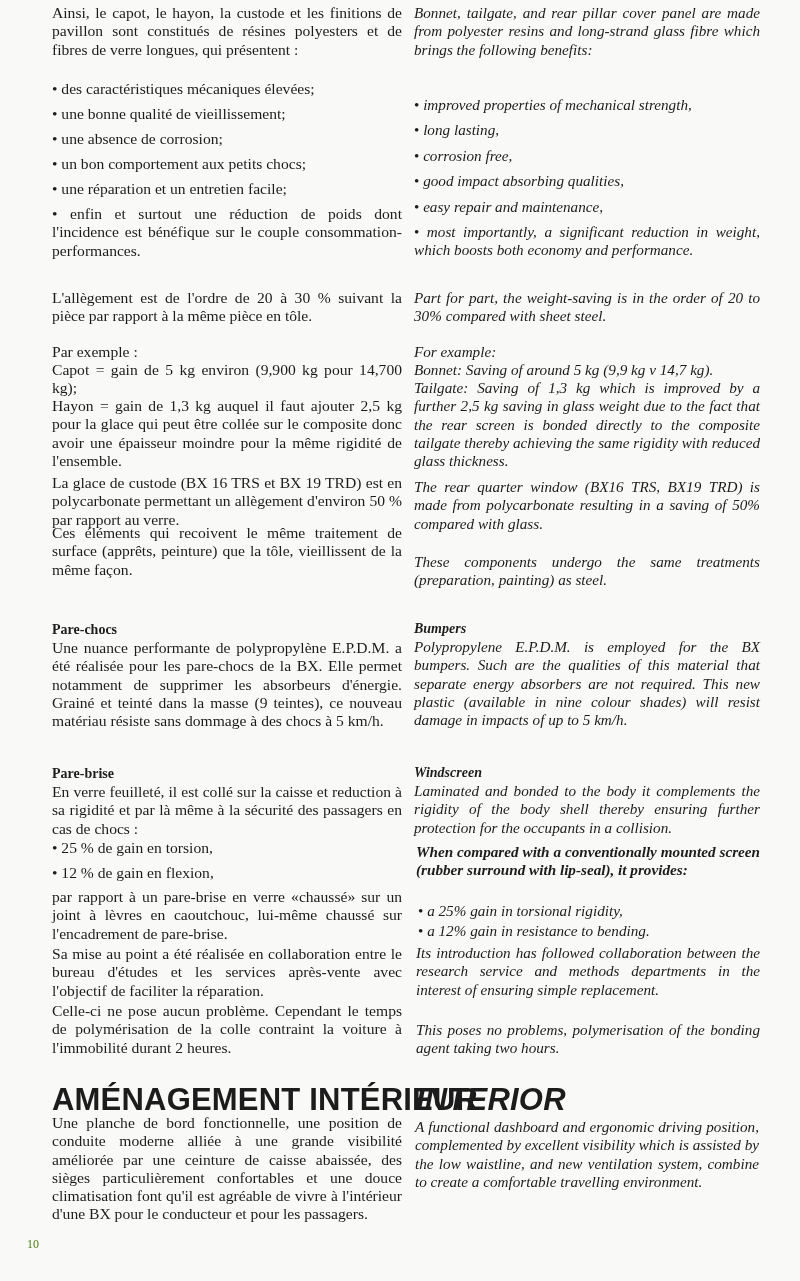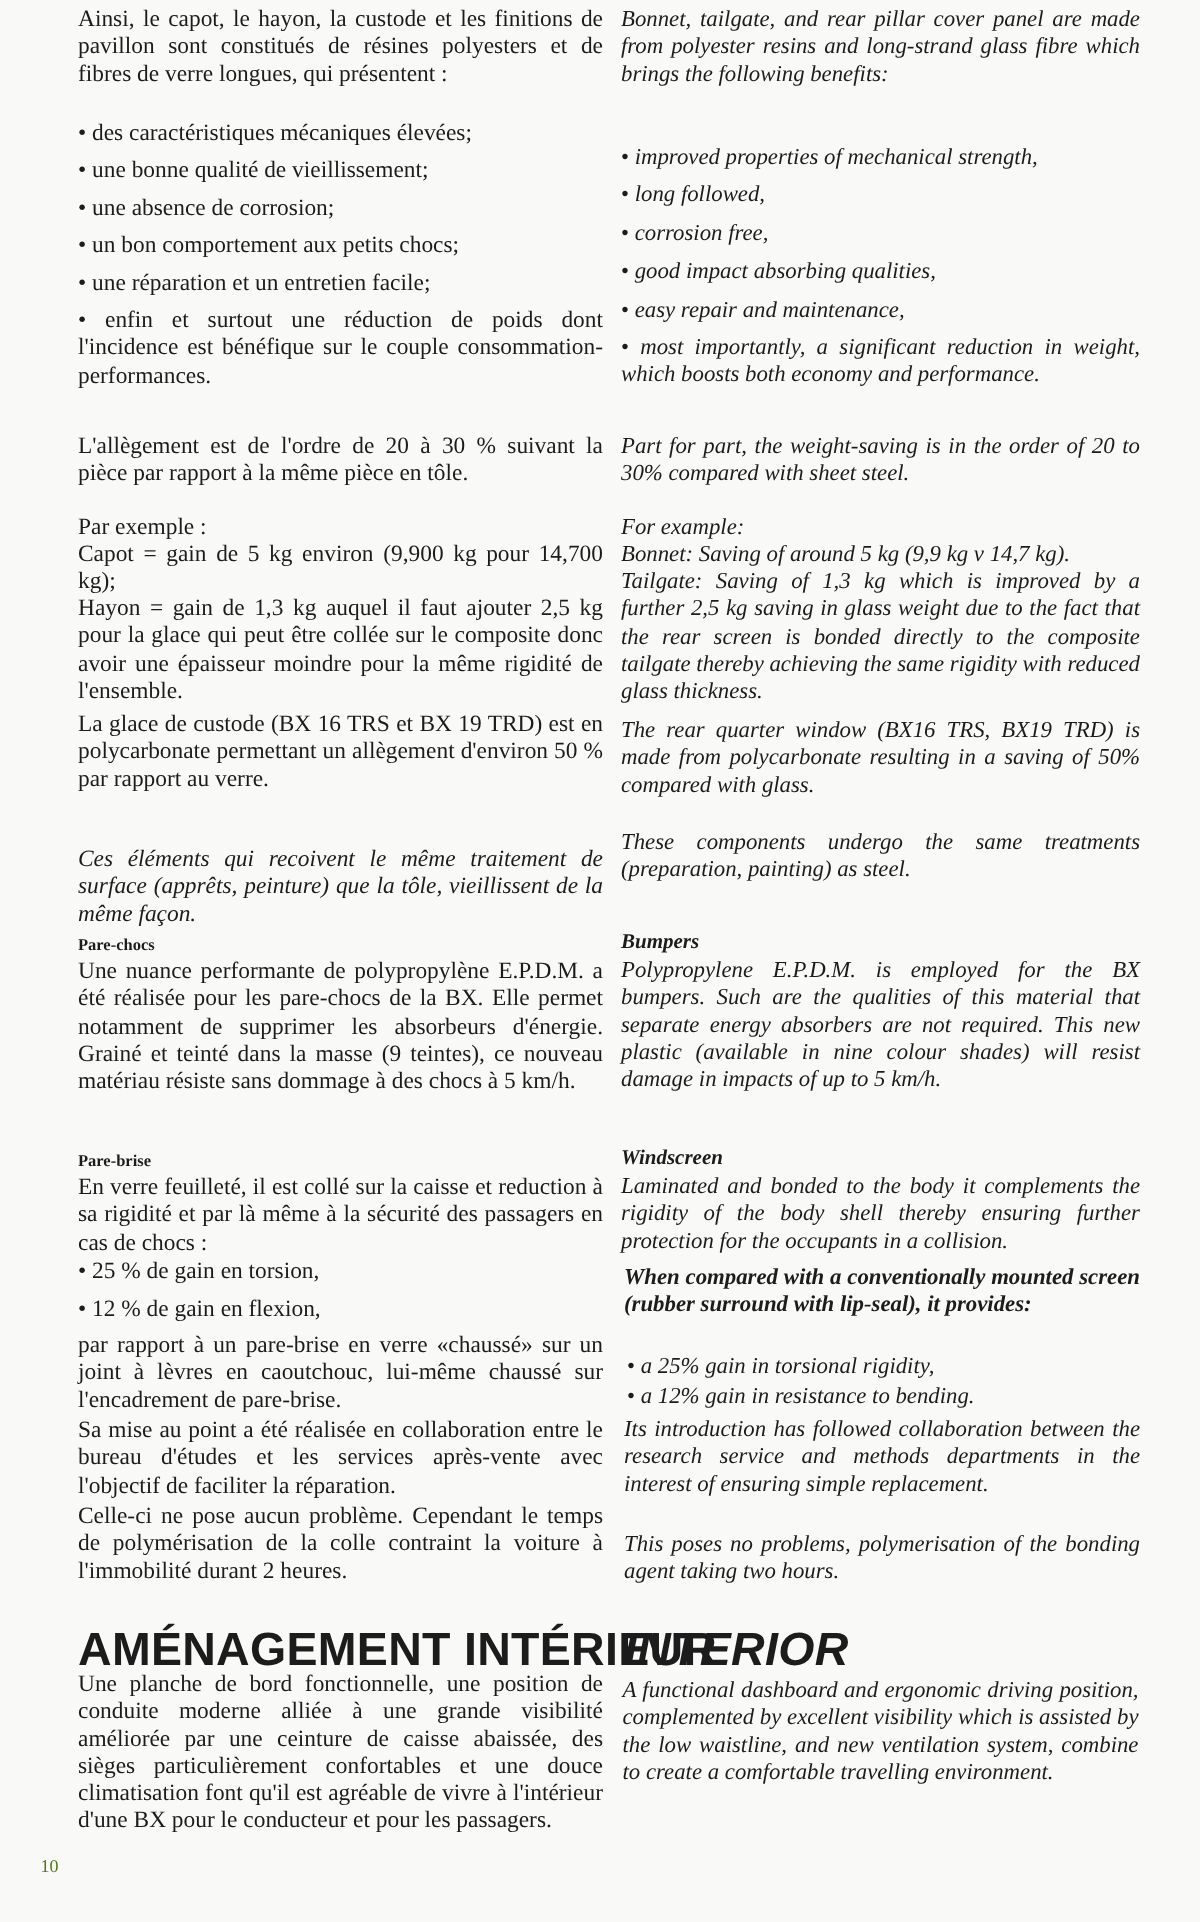"long followed," p.blk { text: followed -> lasting }
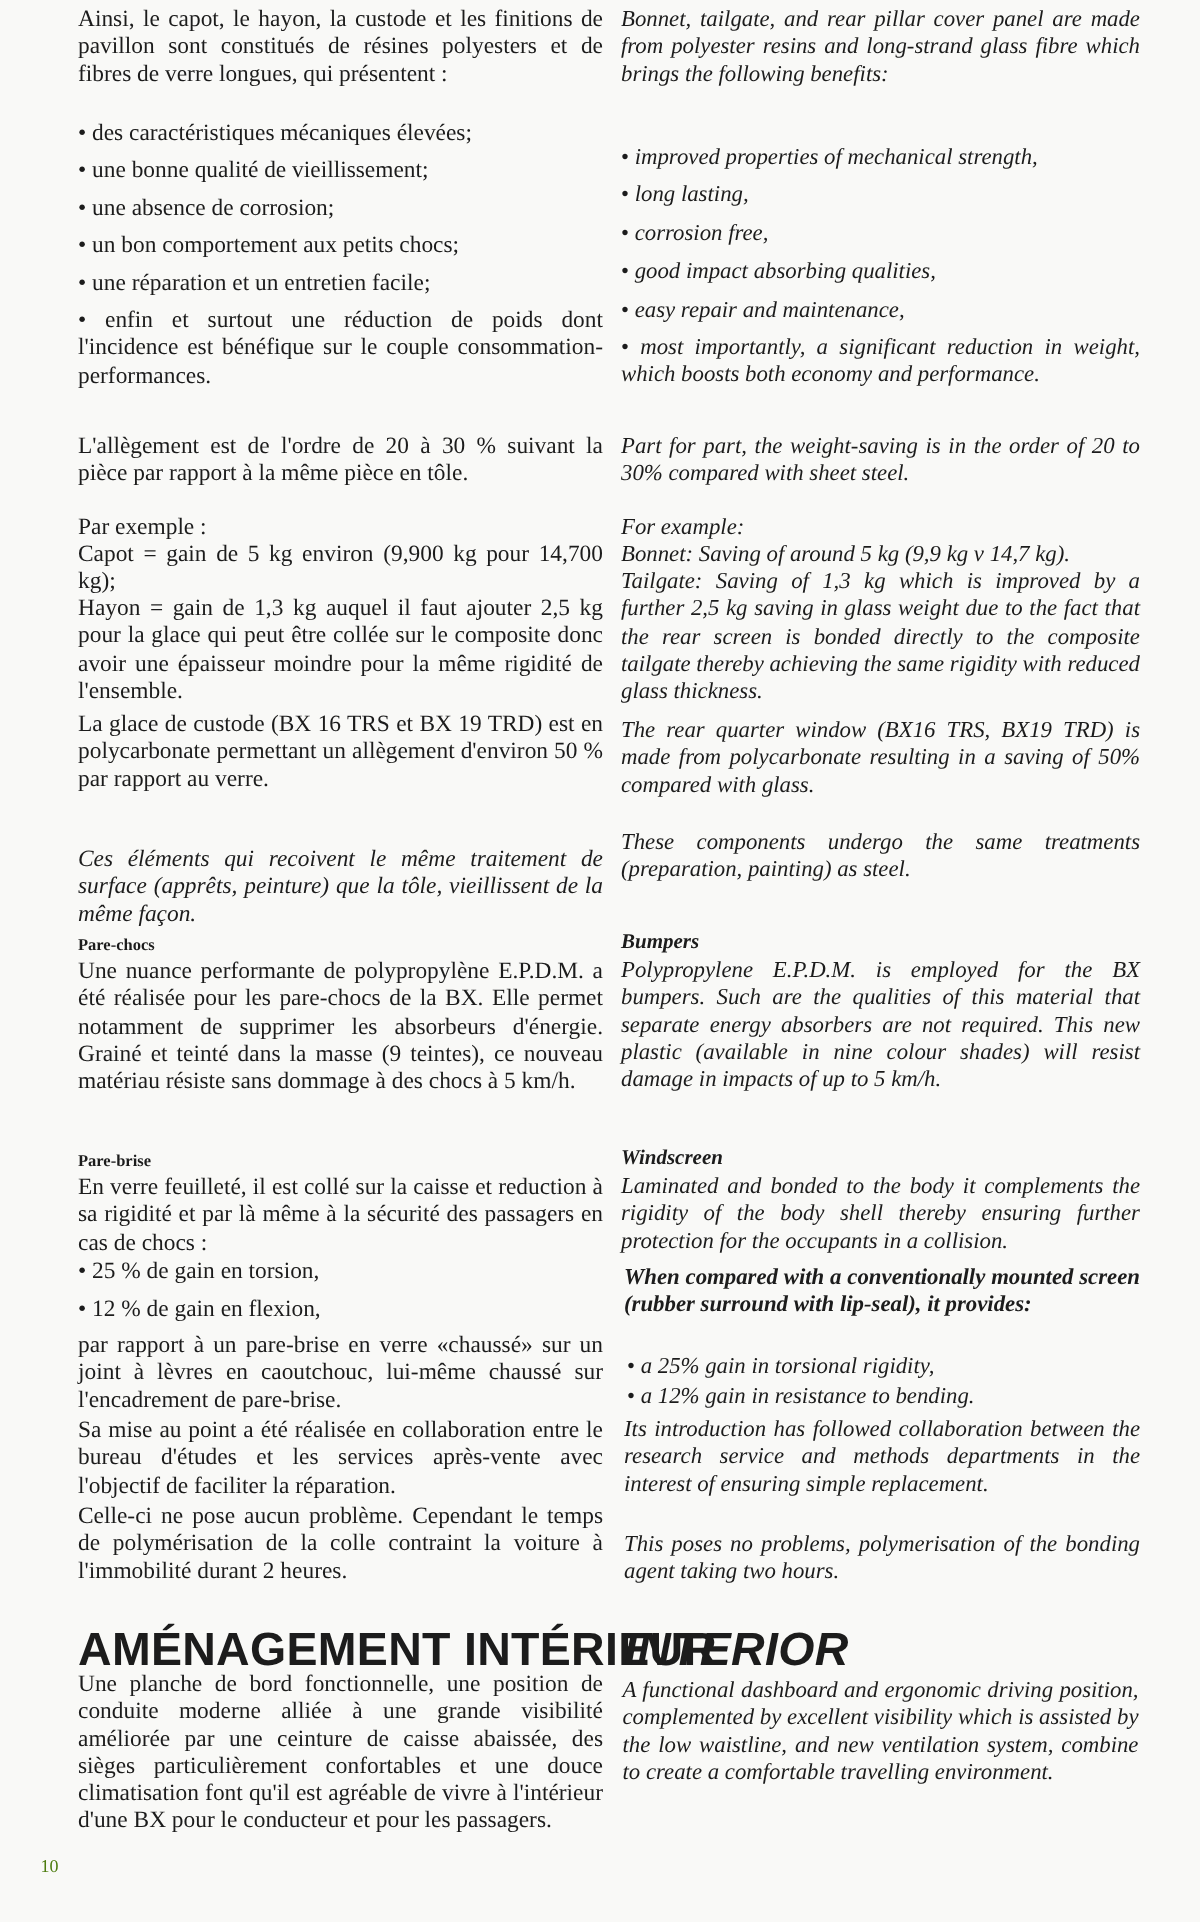"Ces éléments qui recoivent le" p.blk { font-style: italic -> none; top: 564px -> 524px }
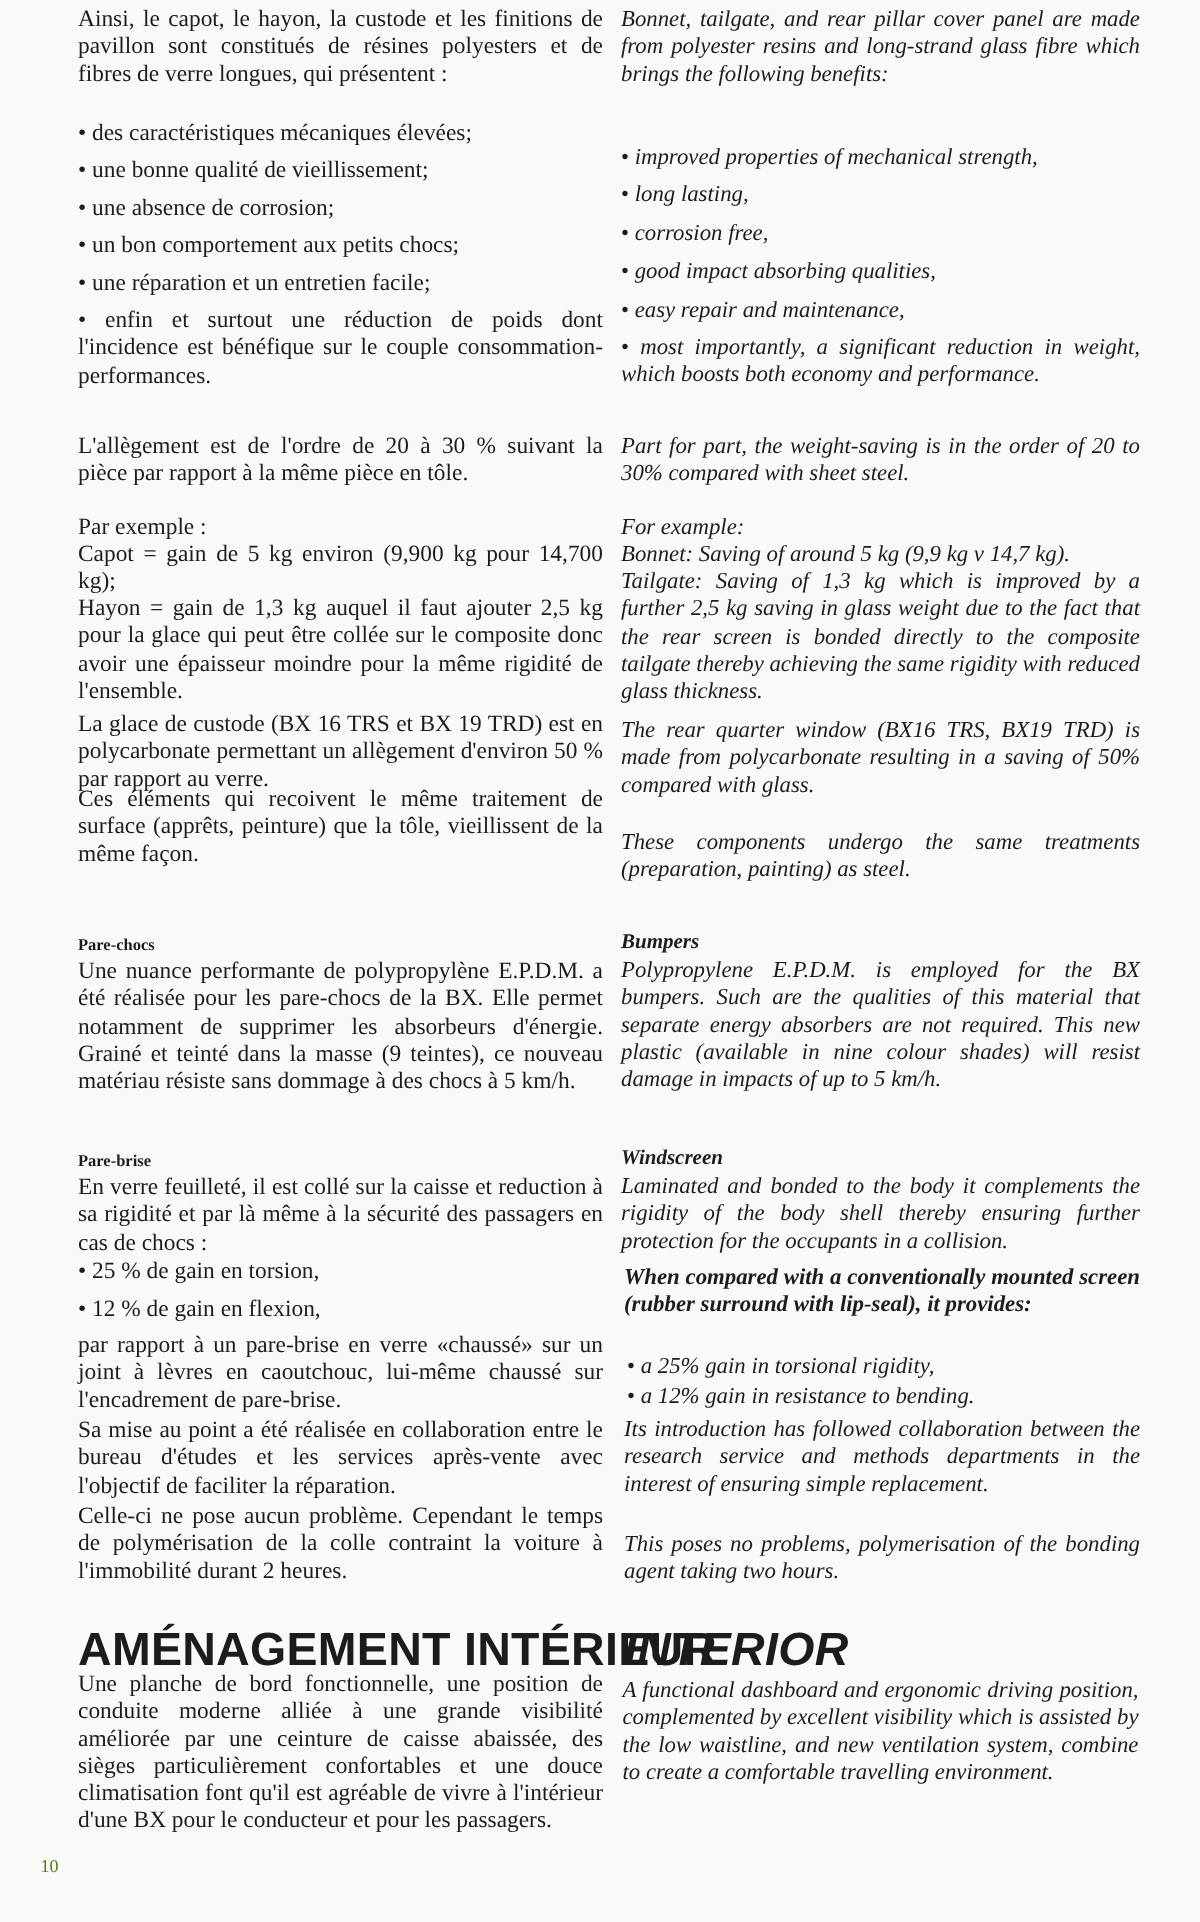"Pare-chocs" .sub { font-size: 11px -> 14px }
